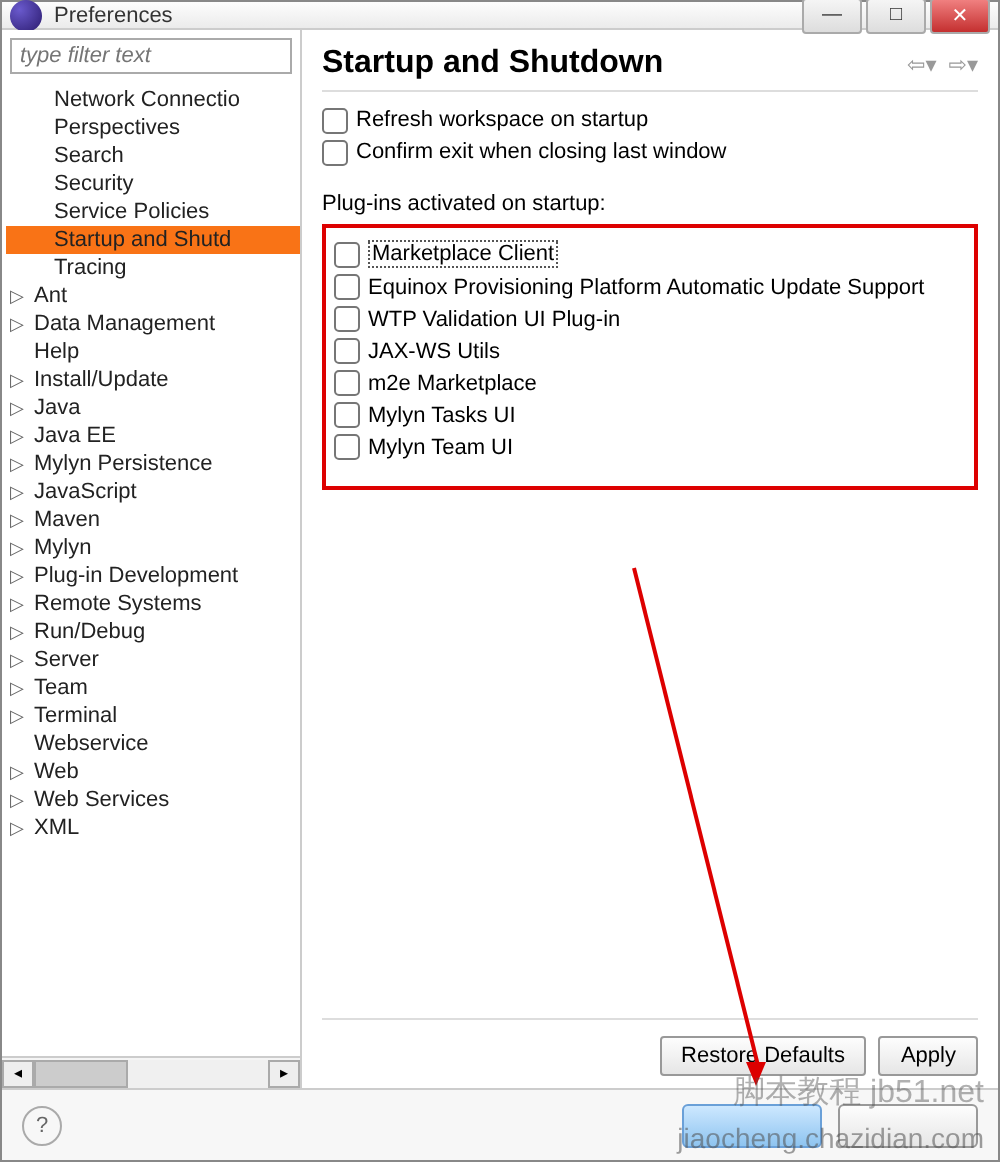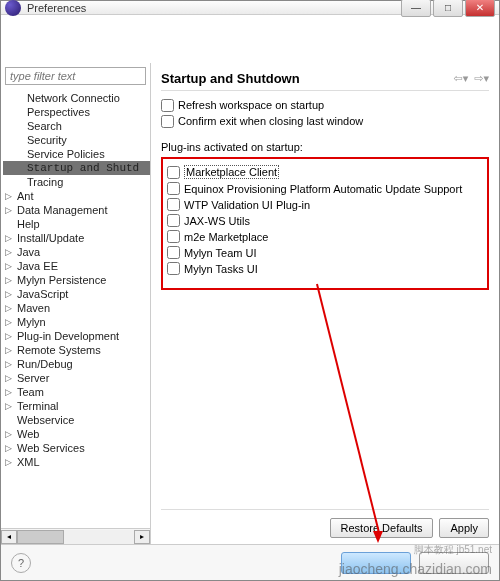"type filter text" .body { margin-top: 48px -> none }
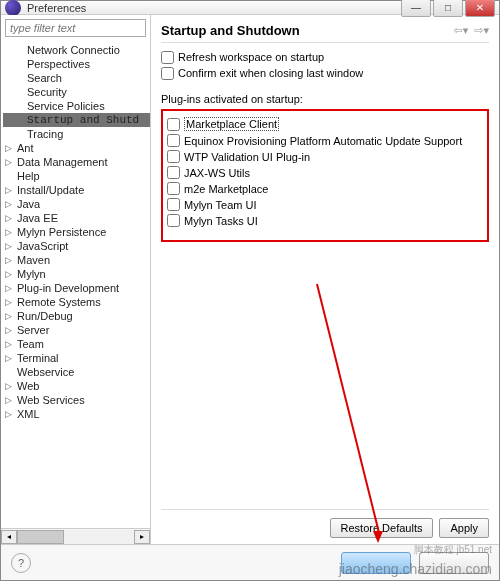"Startup and Shutdown" .chead h1 { font-size: 13px -> 16px }
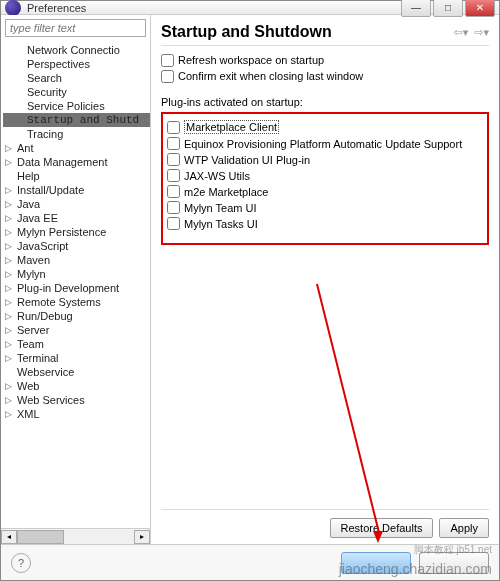"Startup and Shutd" .tree-item.sel { background: #737373 -> #f97316; font-family: Liberation Mono, monospace -> none }
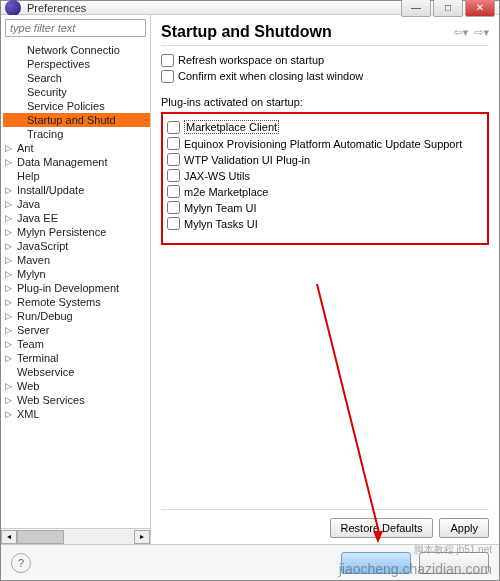"Mylyn Team UI" label.plugin { order: before "Mylyn Tasks UI" -> after "Mylyn Tasks UI" }
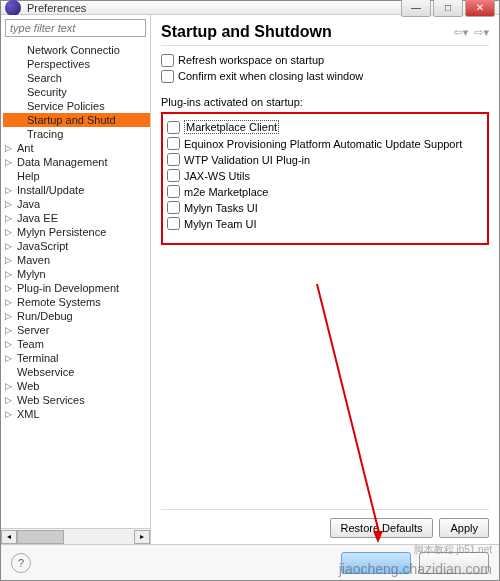"脚本教程 jb51.net" .watermark { font-size: 10px -> 16px }
